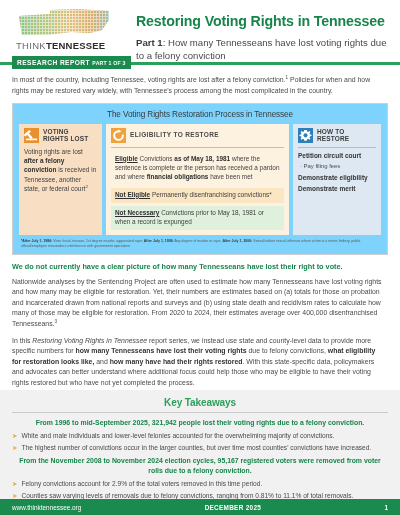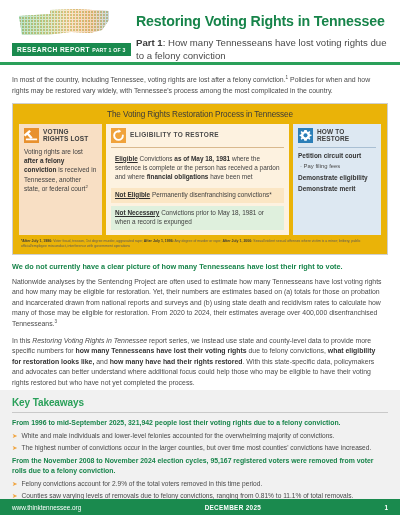"THINKTENNESSEE" div.brand-word { html: none -> <div><span>THINK</span><b>TENNESSEE</b></div> }
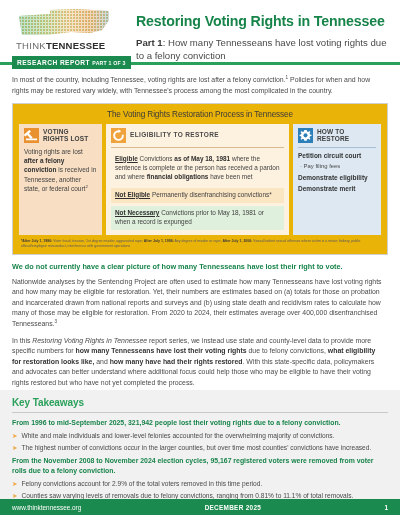"The Voting Rights Restoration Process" .process-box { background: #eab308 -> #7dd3fc }
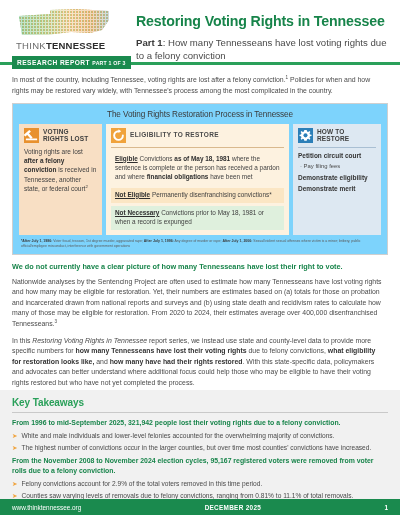"Key Takeaways" .kt { text-align: none -> center }
